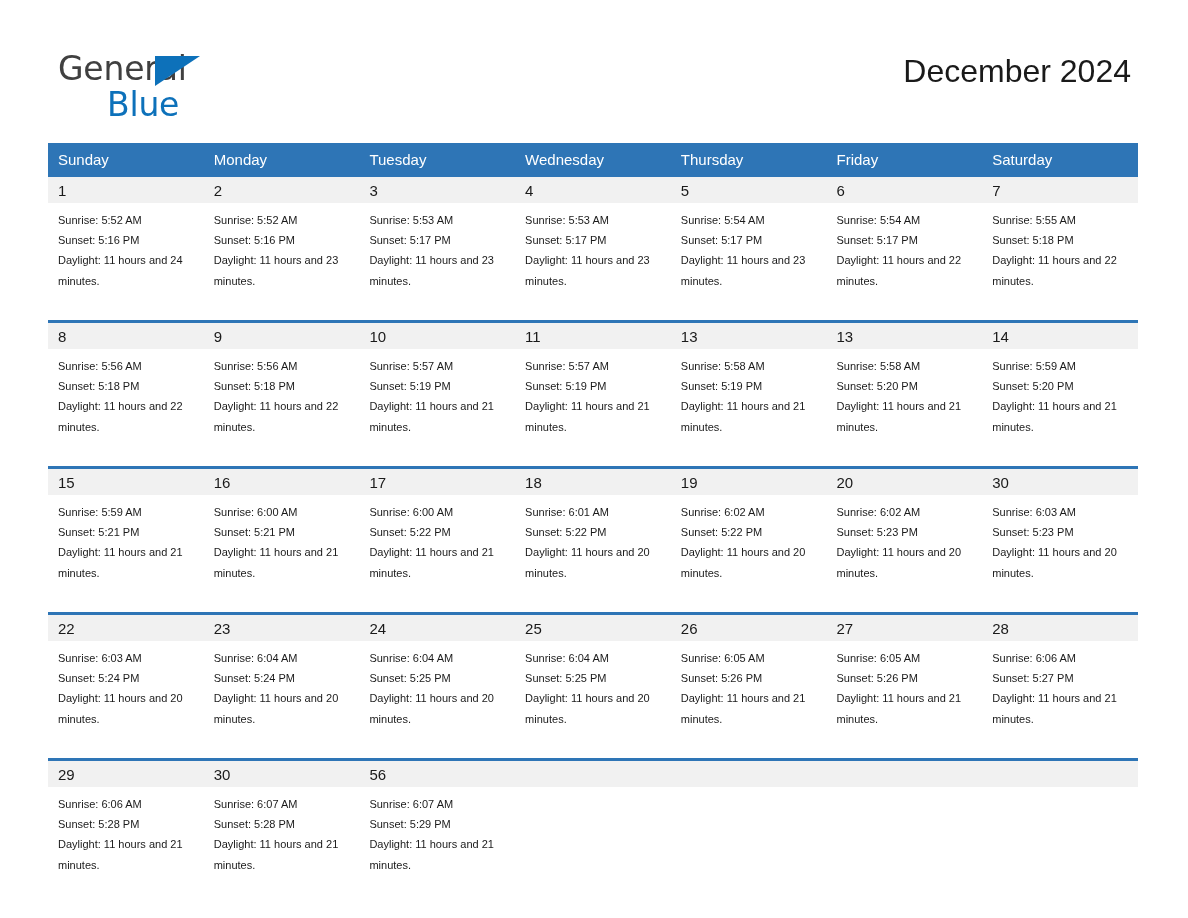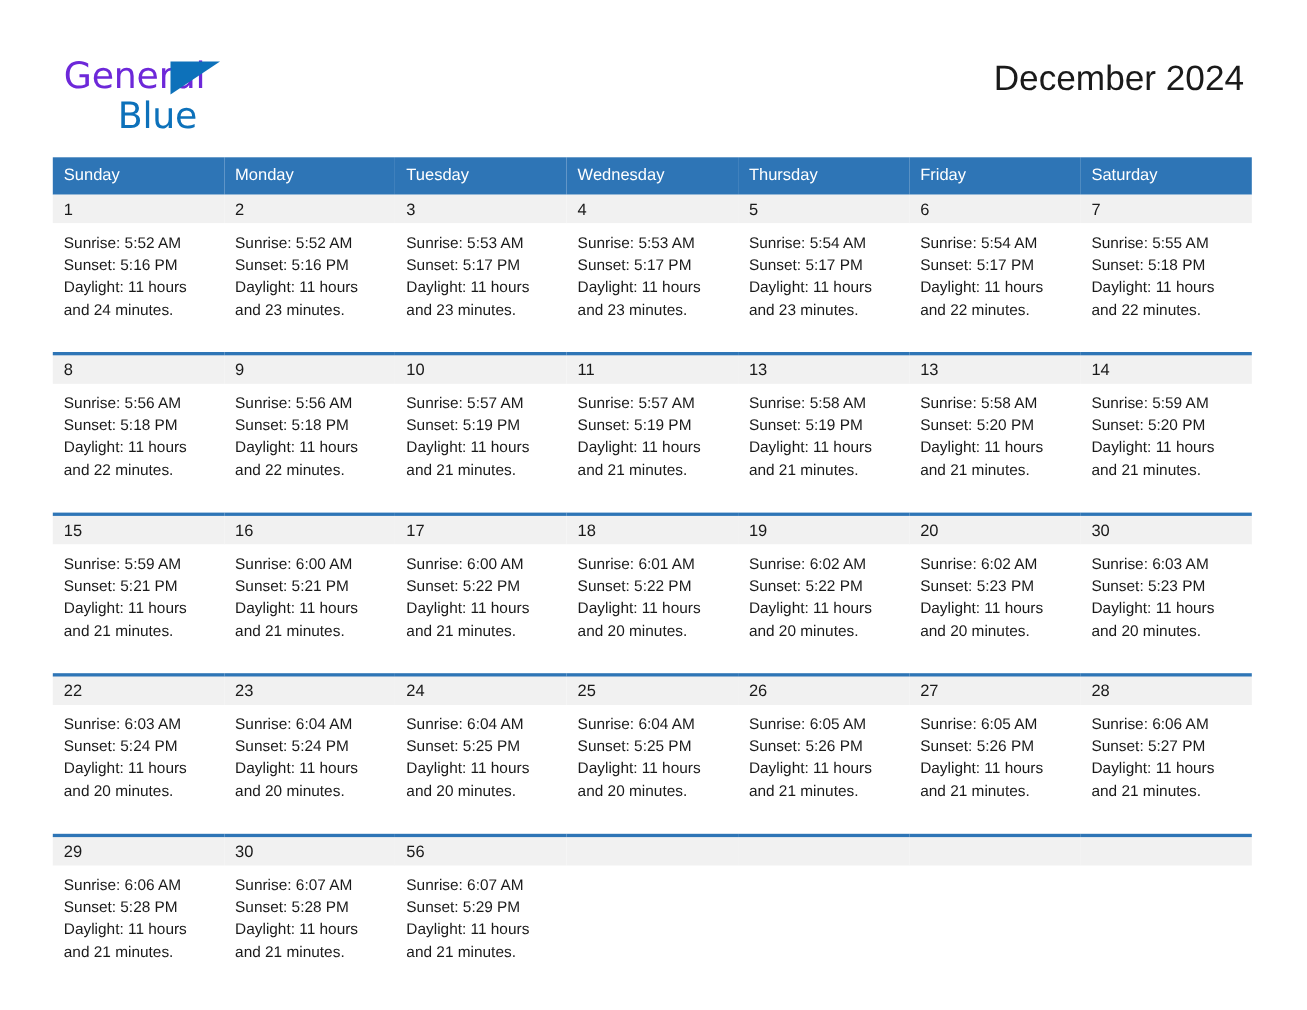"General" .logo-general { color: #6d28d9 -> #404040 }
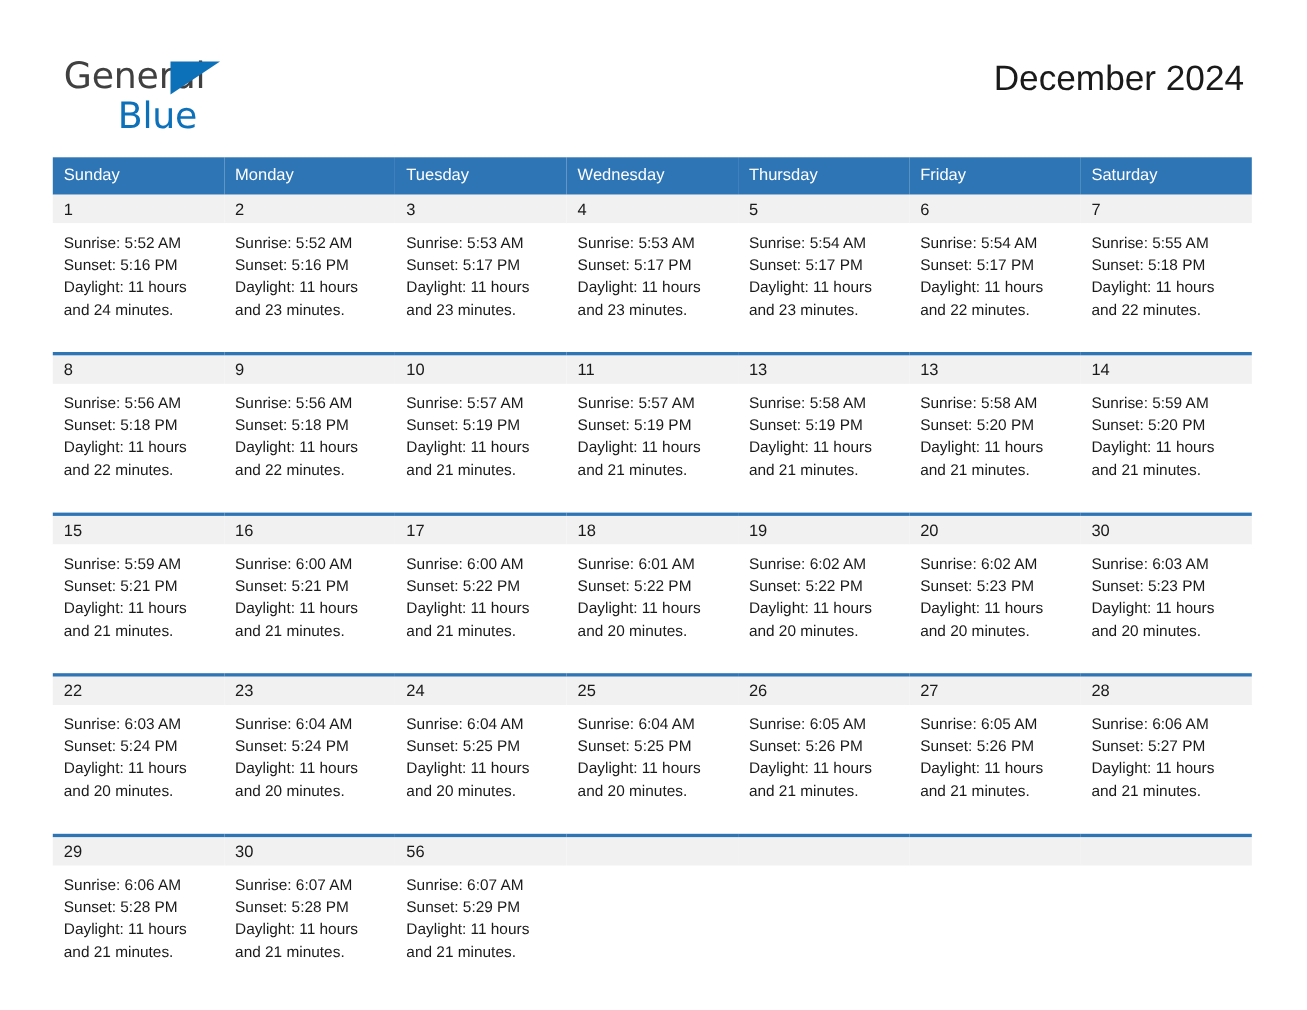"Sunrise: 5:52 AM" .info-row td { font-size: 14px -> 11px }
